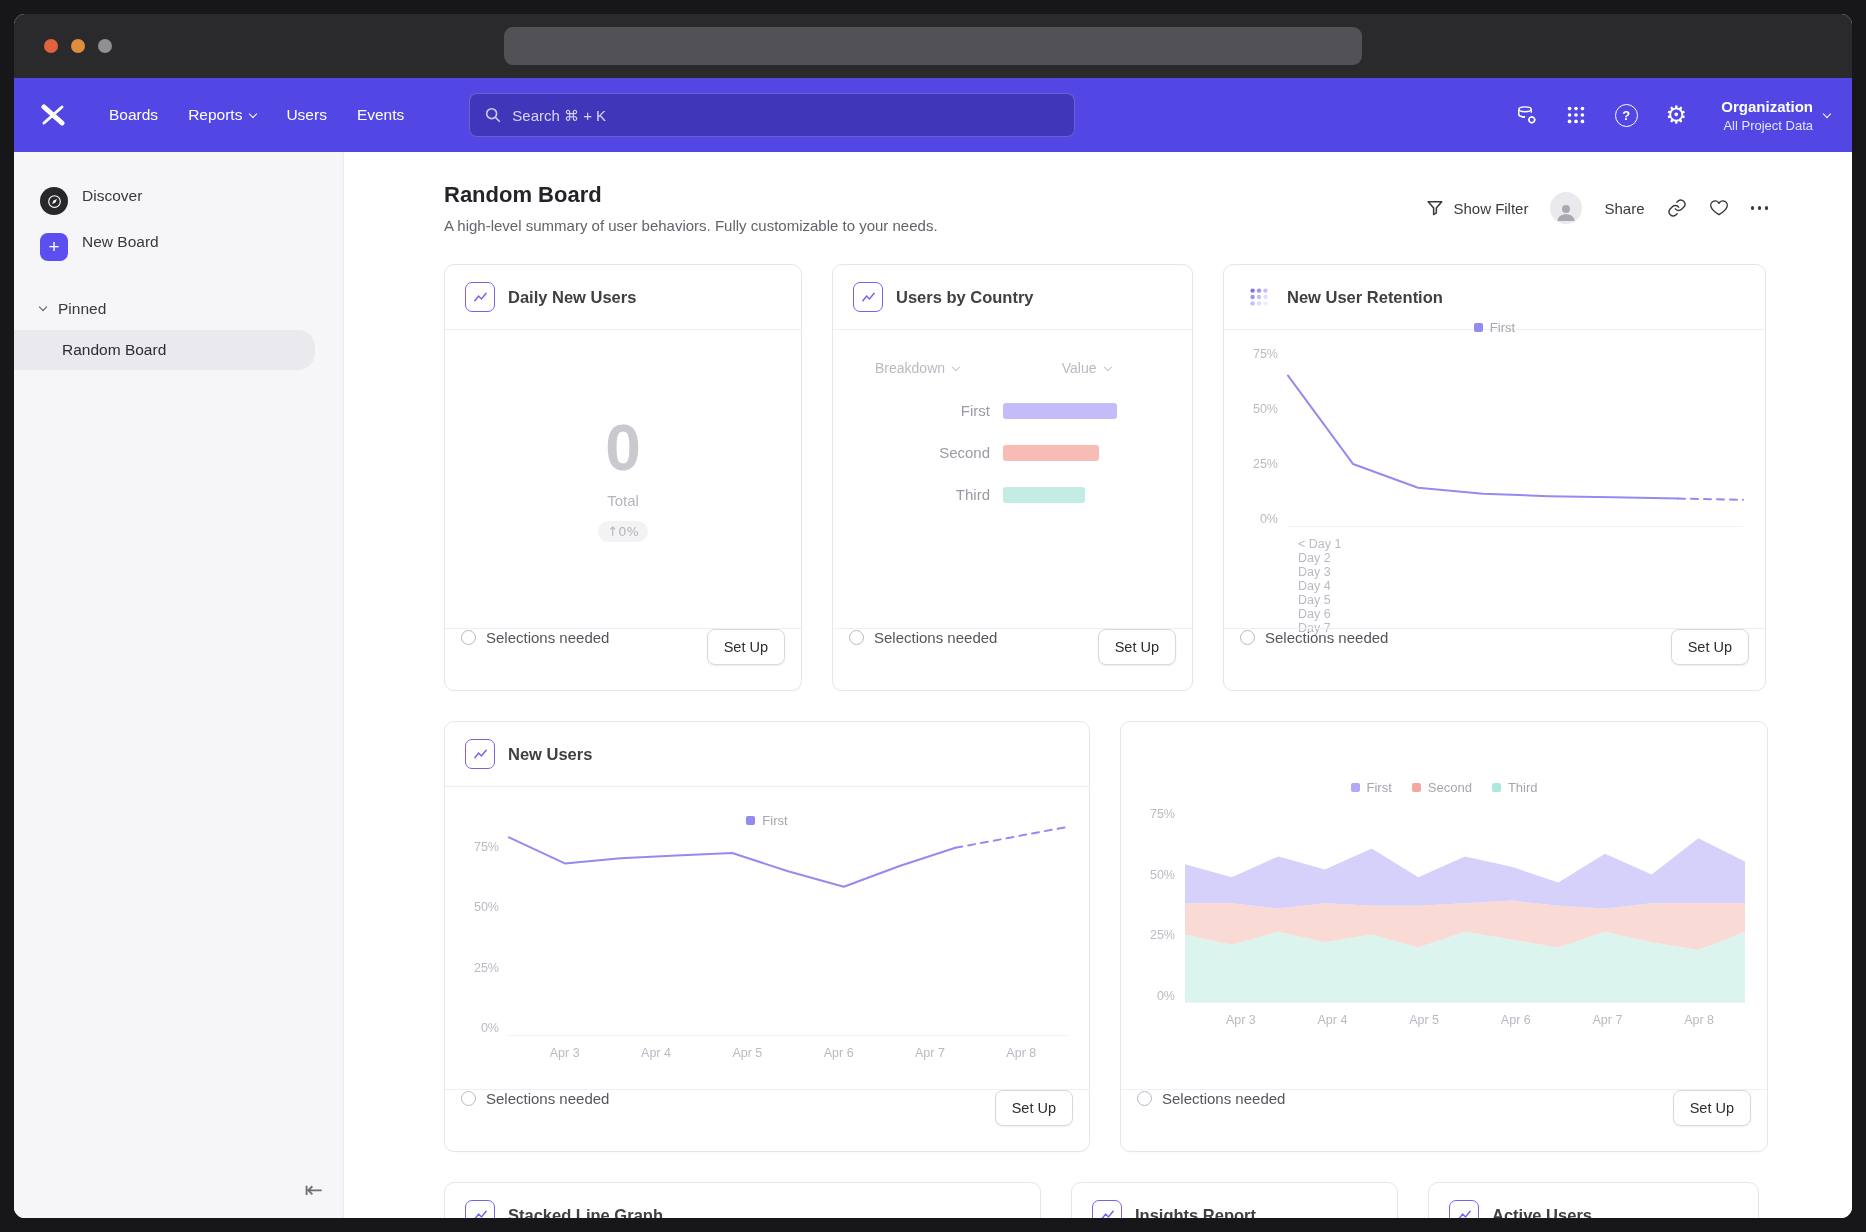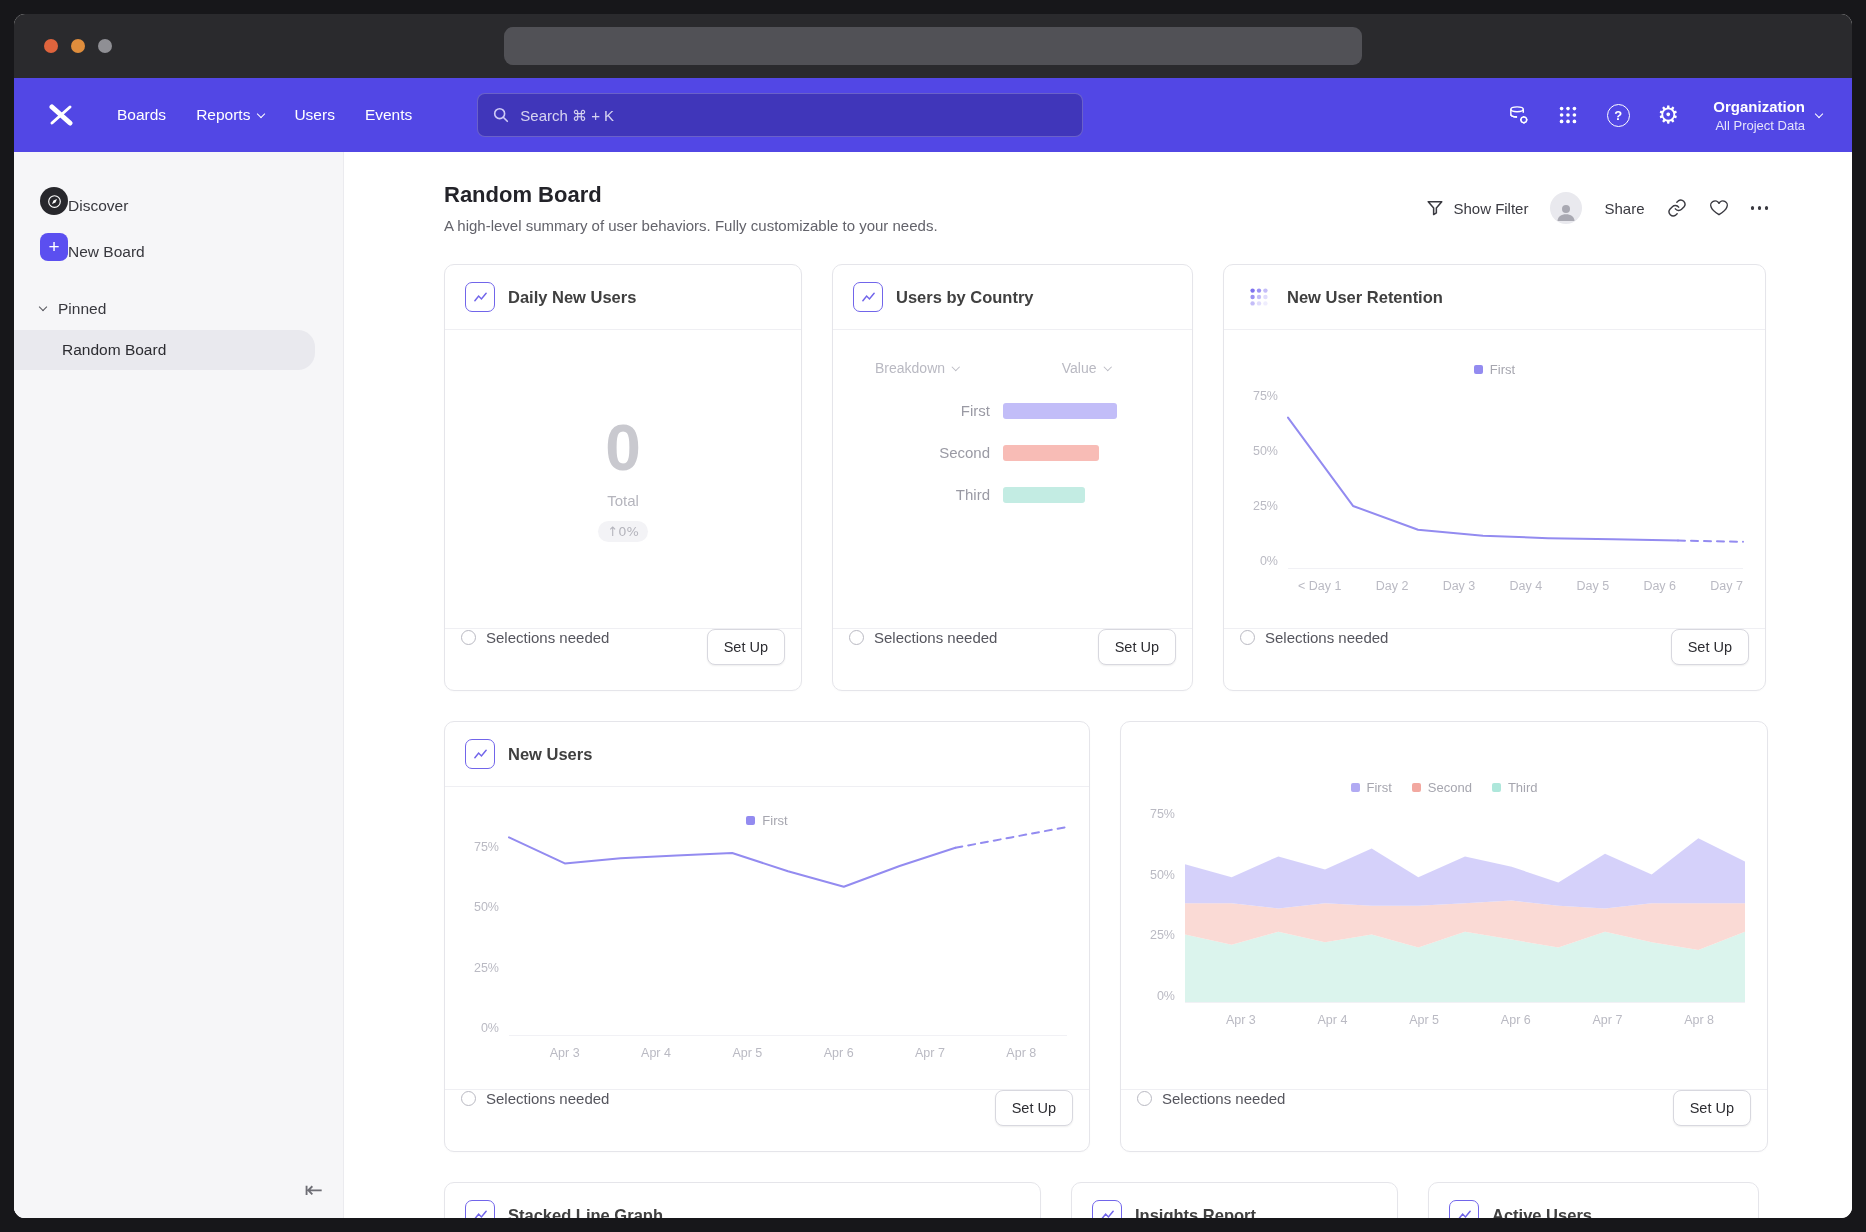"Boards" .navbar { padding: 0 30px -> 0 22px }
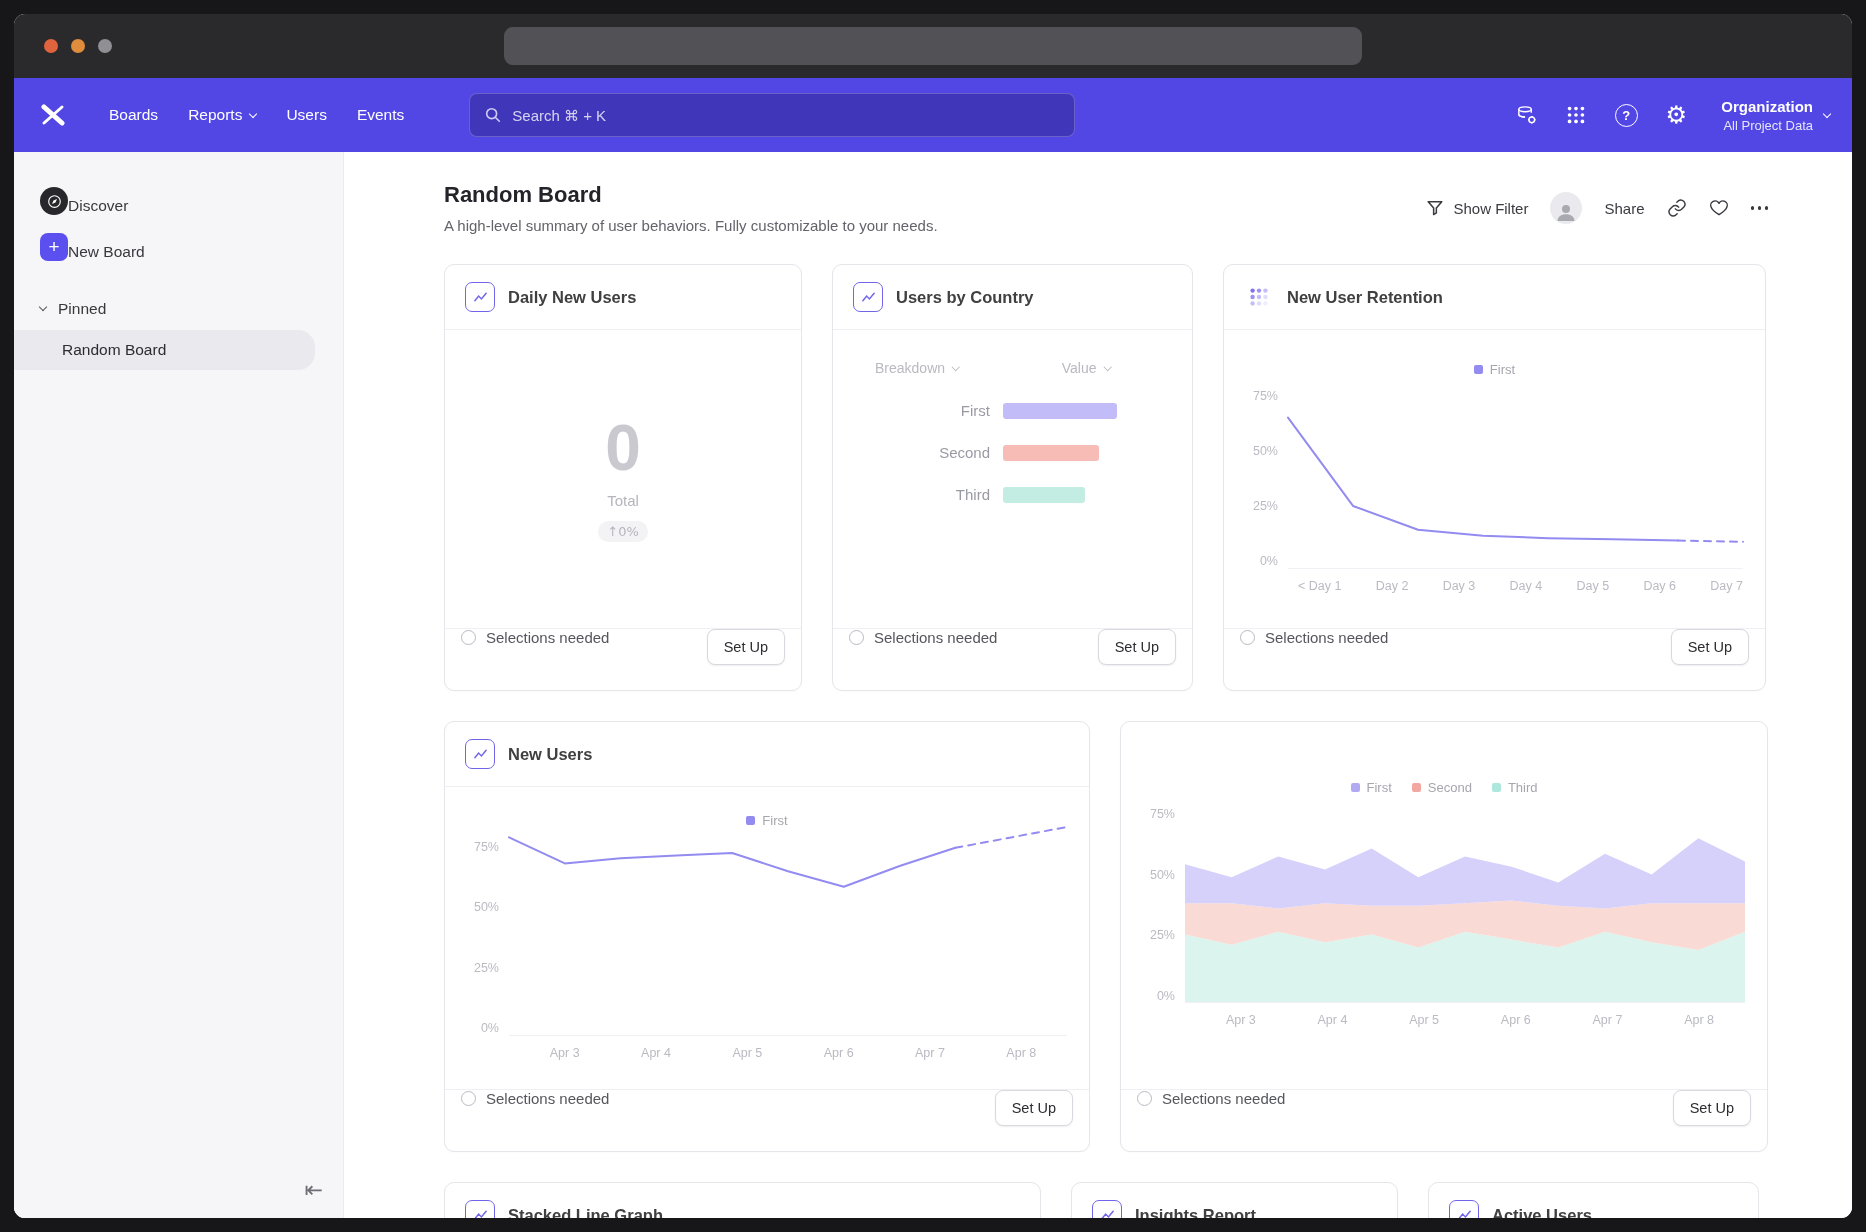"Discover" .side-row { align-items: flex-end -> flex-start; gap: none -> 14px }
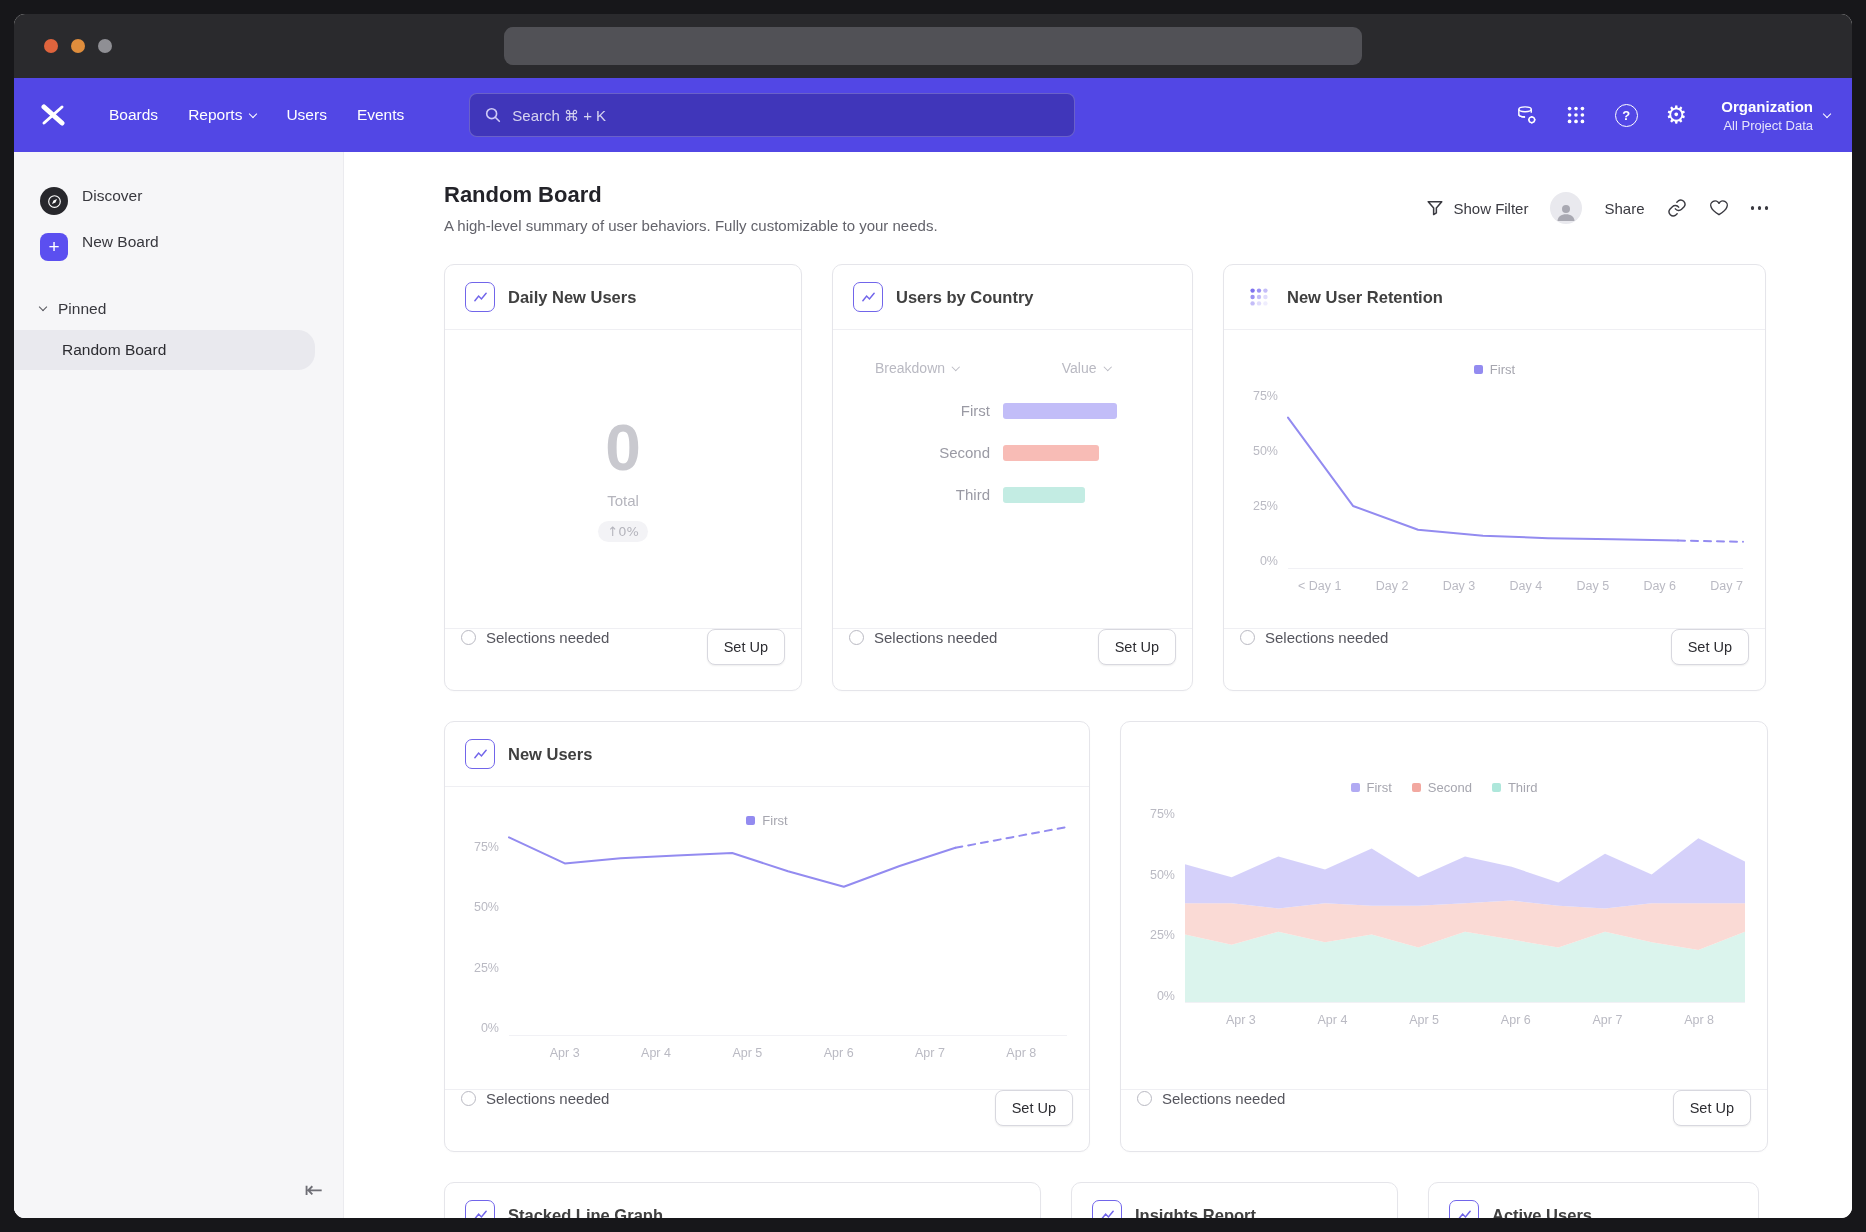"< Day 1" .between { flex-direction: none -> column }
